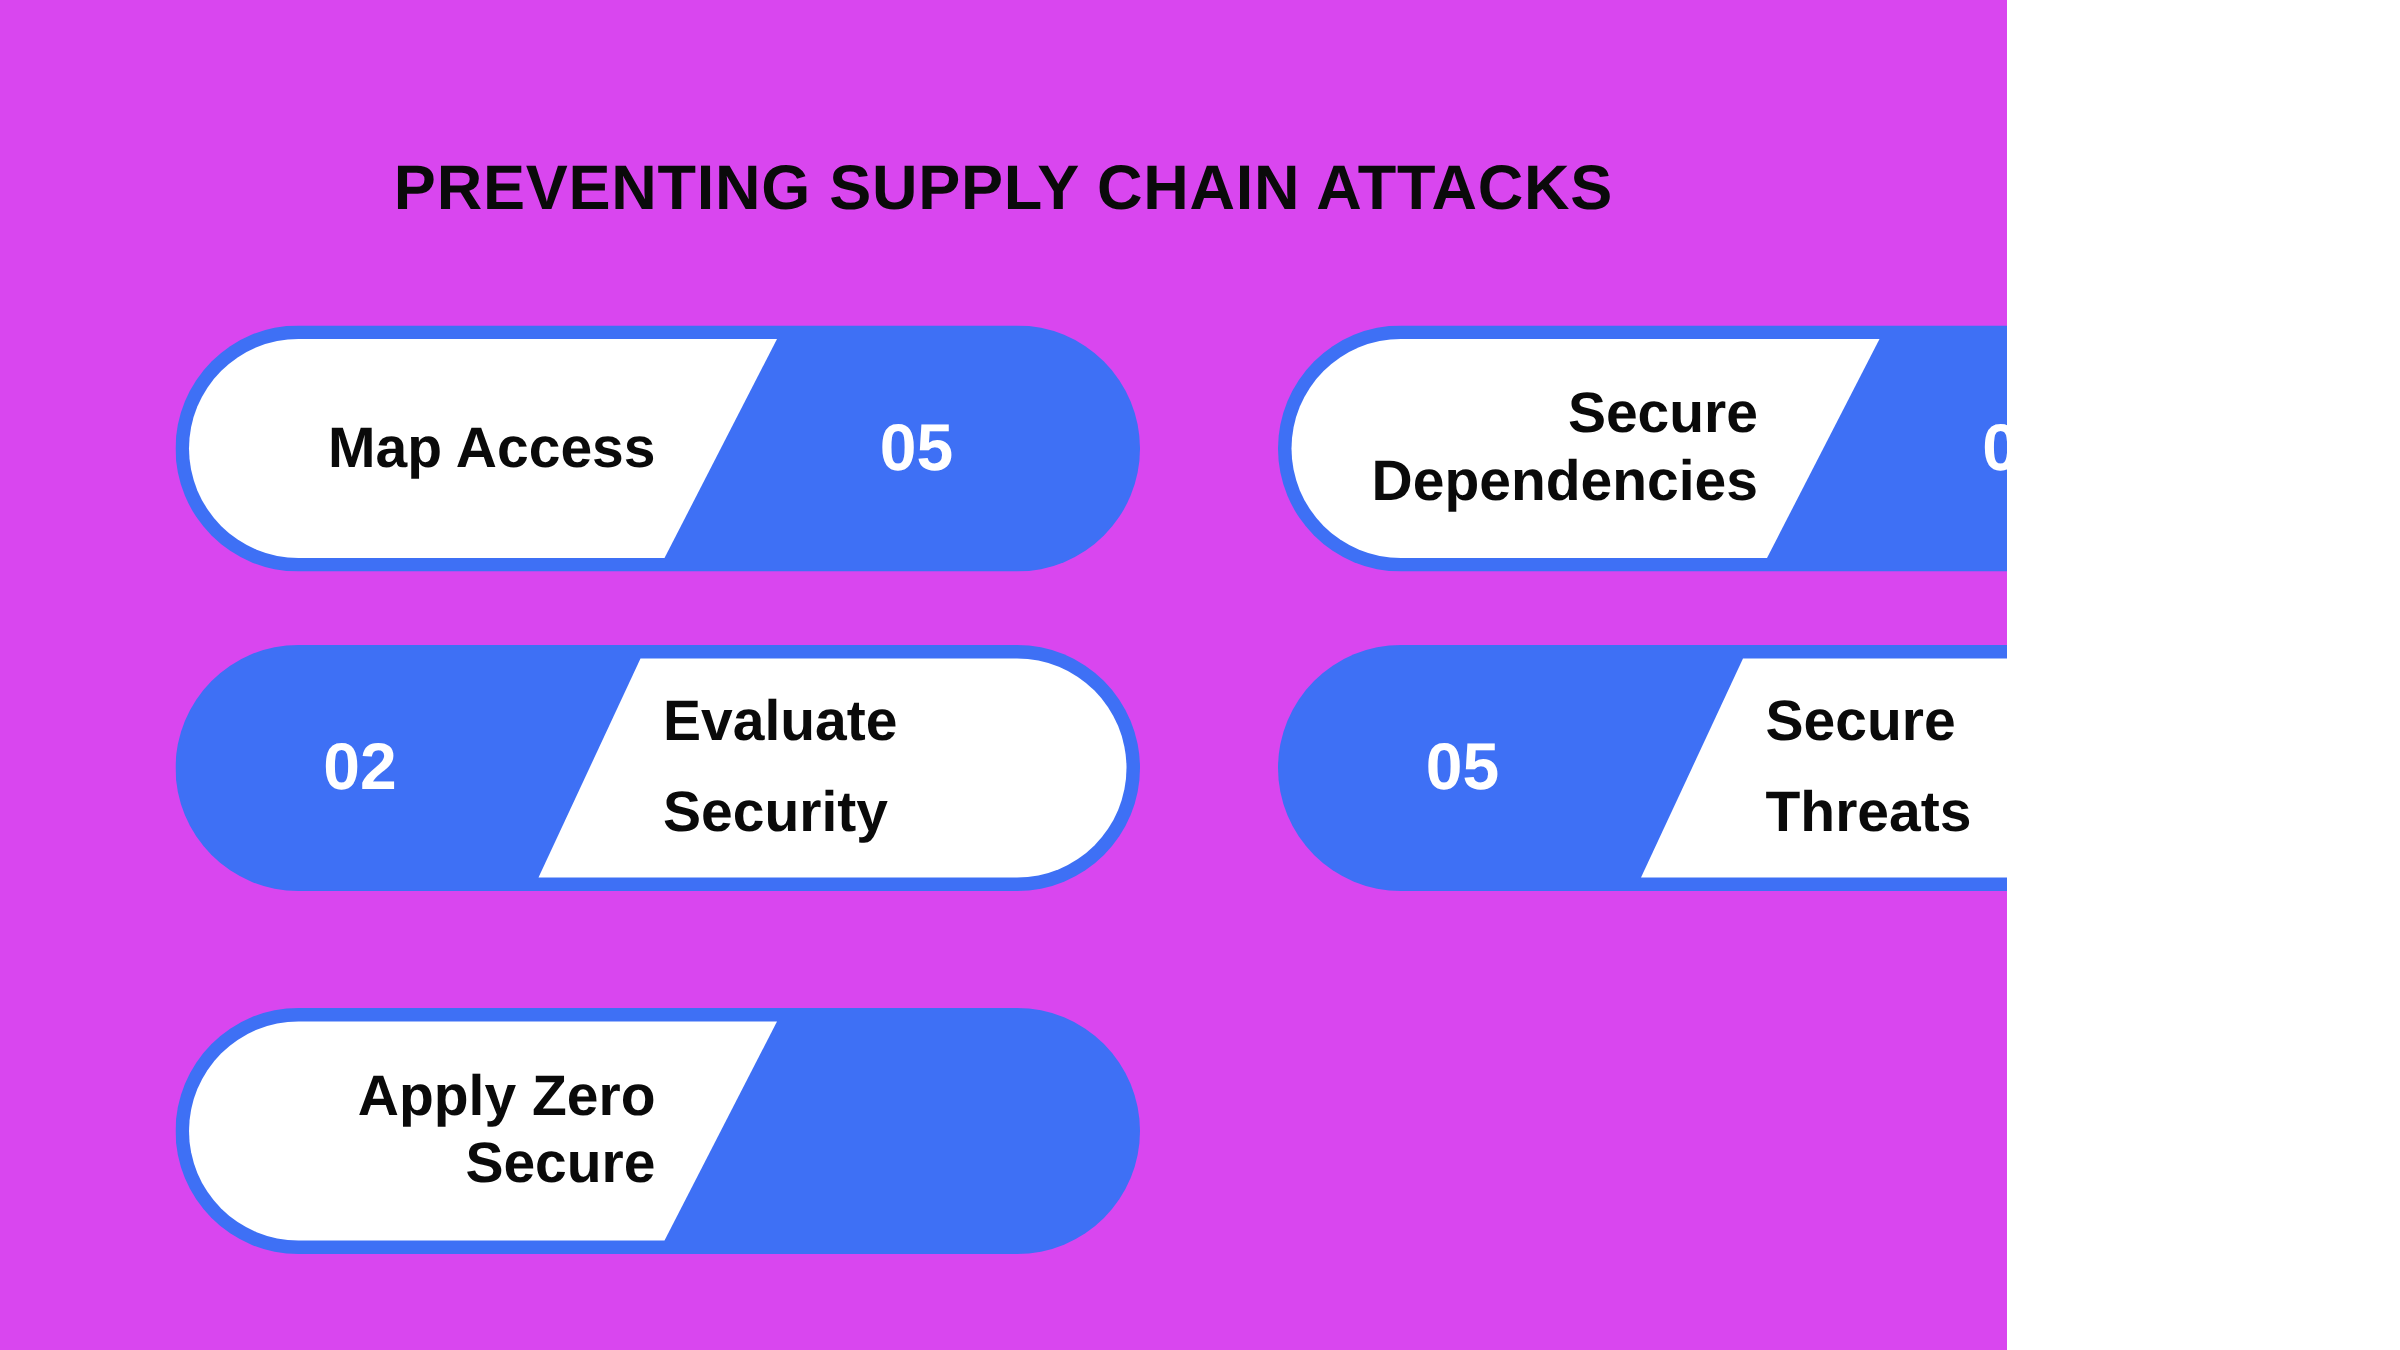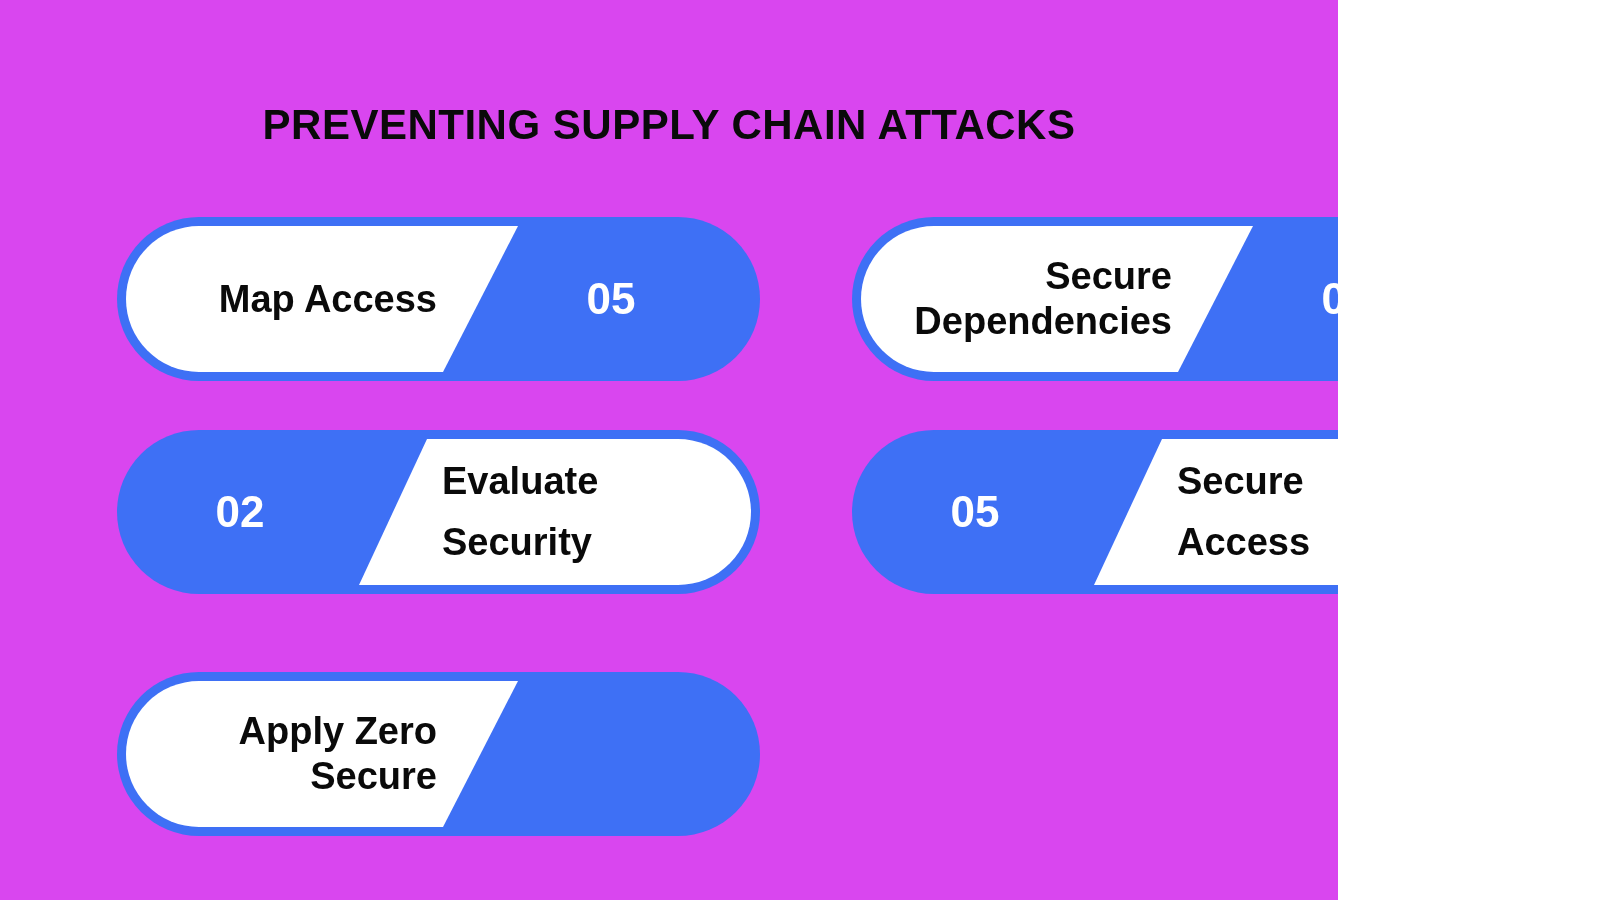"Access" div { text: Access -> Threats }
